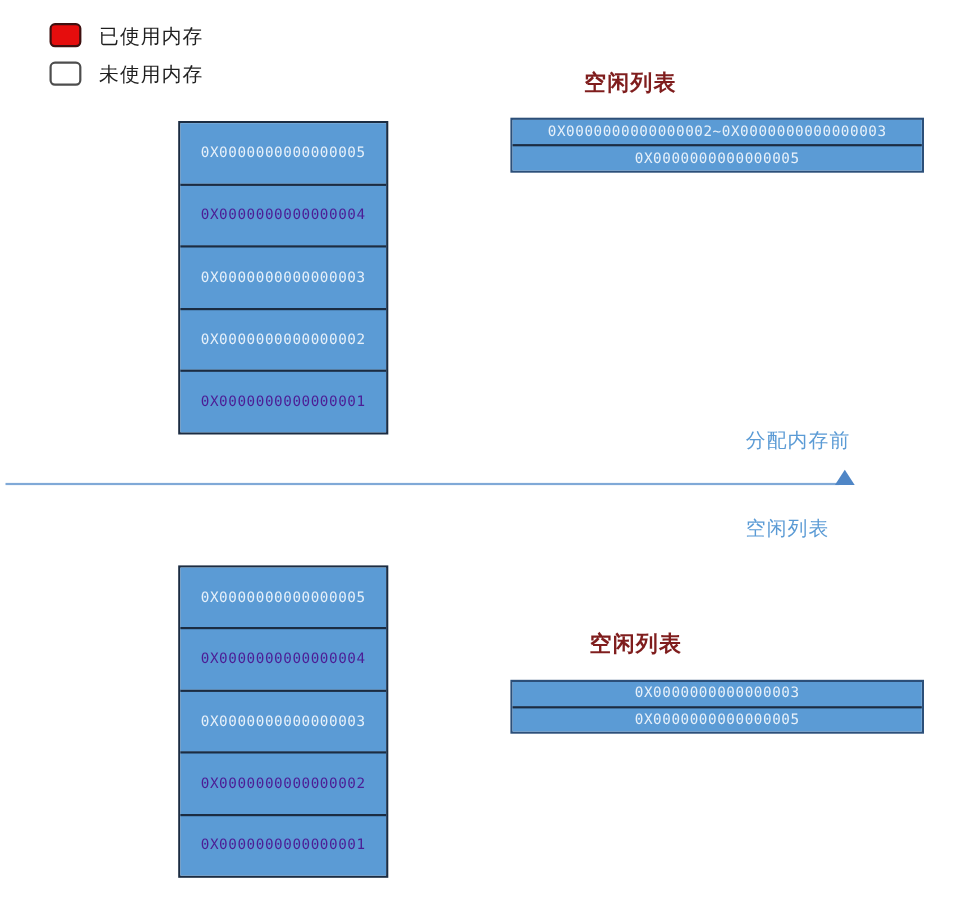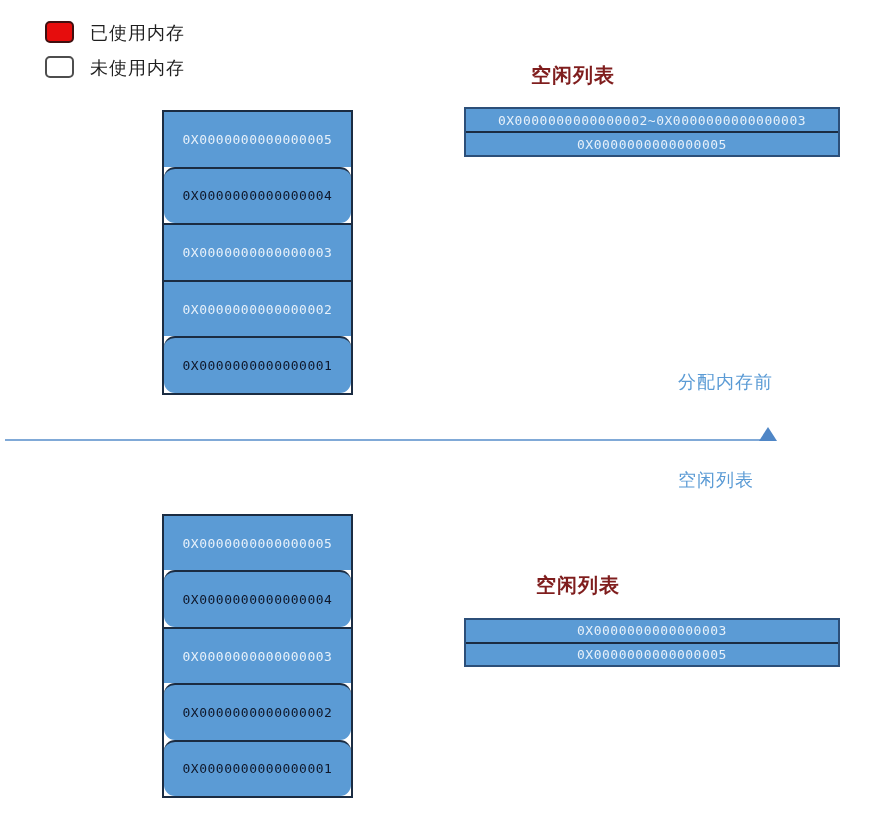"0X0000000000000004" .text-used { border-radius: 11px -> none; color: #0f172a -> #4c1d95 }
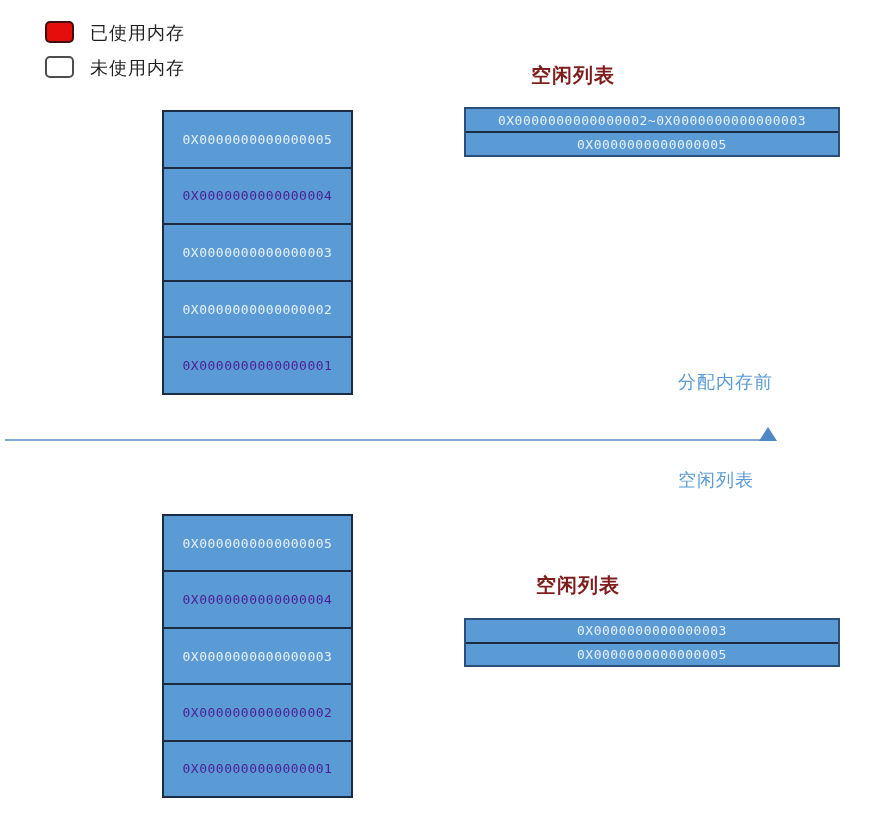"分配内存前" .label-before { top: 370px -> 388px }
